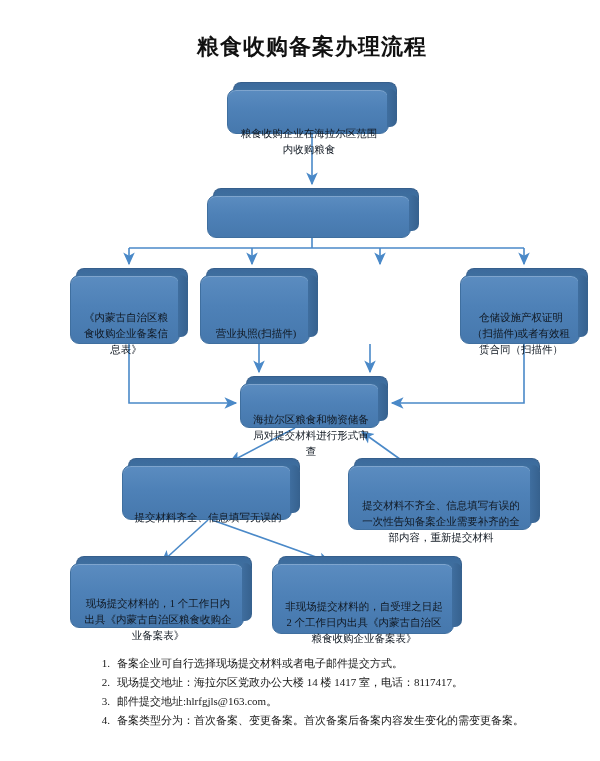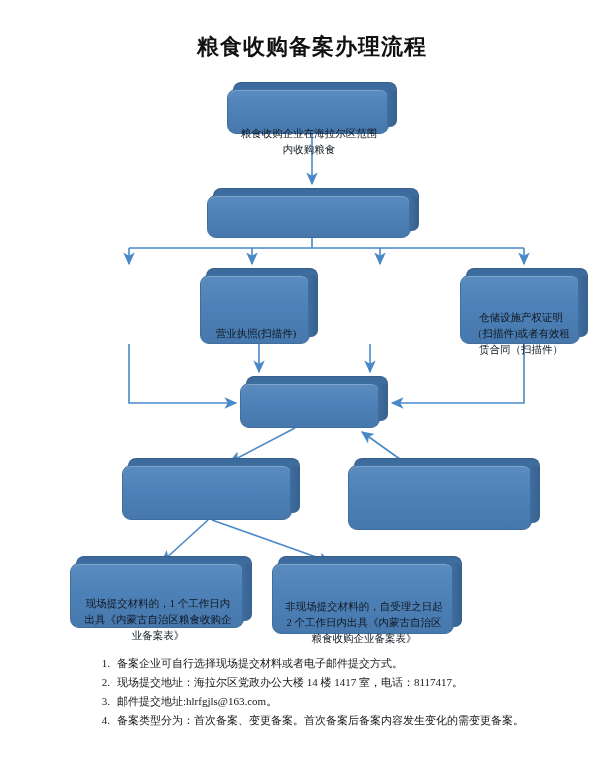"《内蒙古自治区粮食收购企业备案信息表》" div.node { html: none -> <div> <div></div> <div></div> <div></div> <div>《内蒙古自治区粮食收购企业备案信息表》</div> </div> }
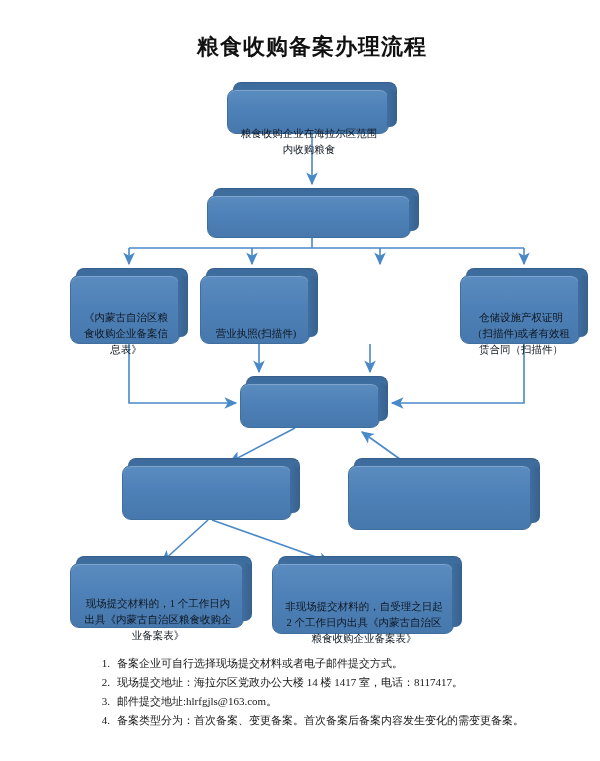"海拉尔区粮食和物资储备局对提交材料进行形式审查" div.label { html: none -> <div>海拉尔区粮食和物资储备局对提交材料进行形式审查</div> }
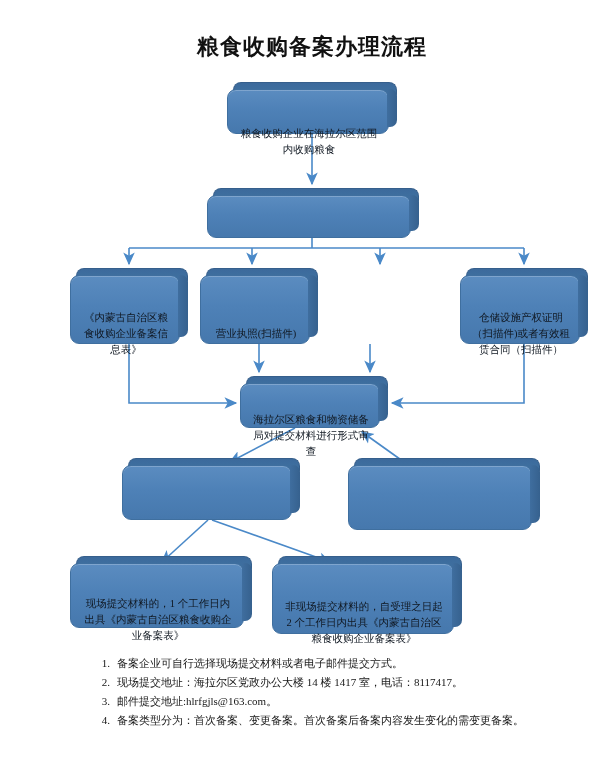"提交材料不齐全、信息填写有误的一次性告知备案企业需要补齐的全部内容，重新提交材料" div.label { html: none -> <div>提交材料不齐全、信息填写有误的一次性告知备案企业需要补齐的全部内容，重新提交材料</div> }
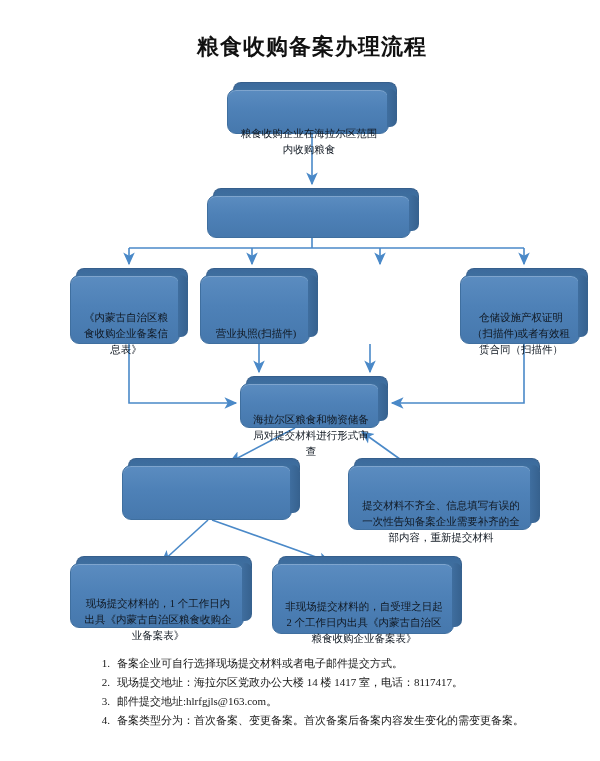"提交材料齐全、信息填写无误的" div.label { html: none -> <div>提交材料齐全、信息填写无误的</div> }
